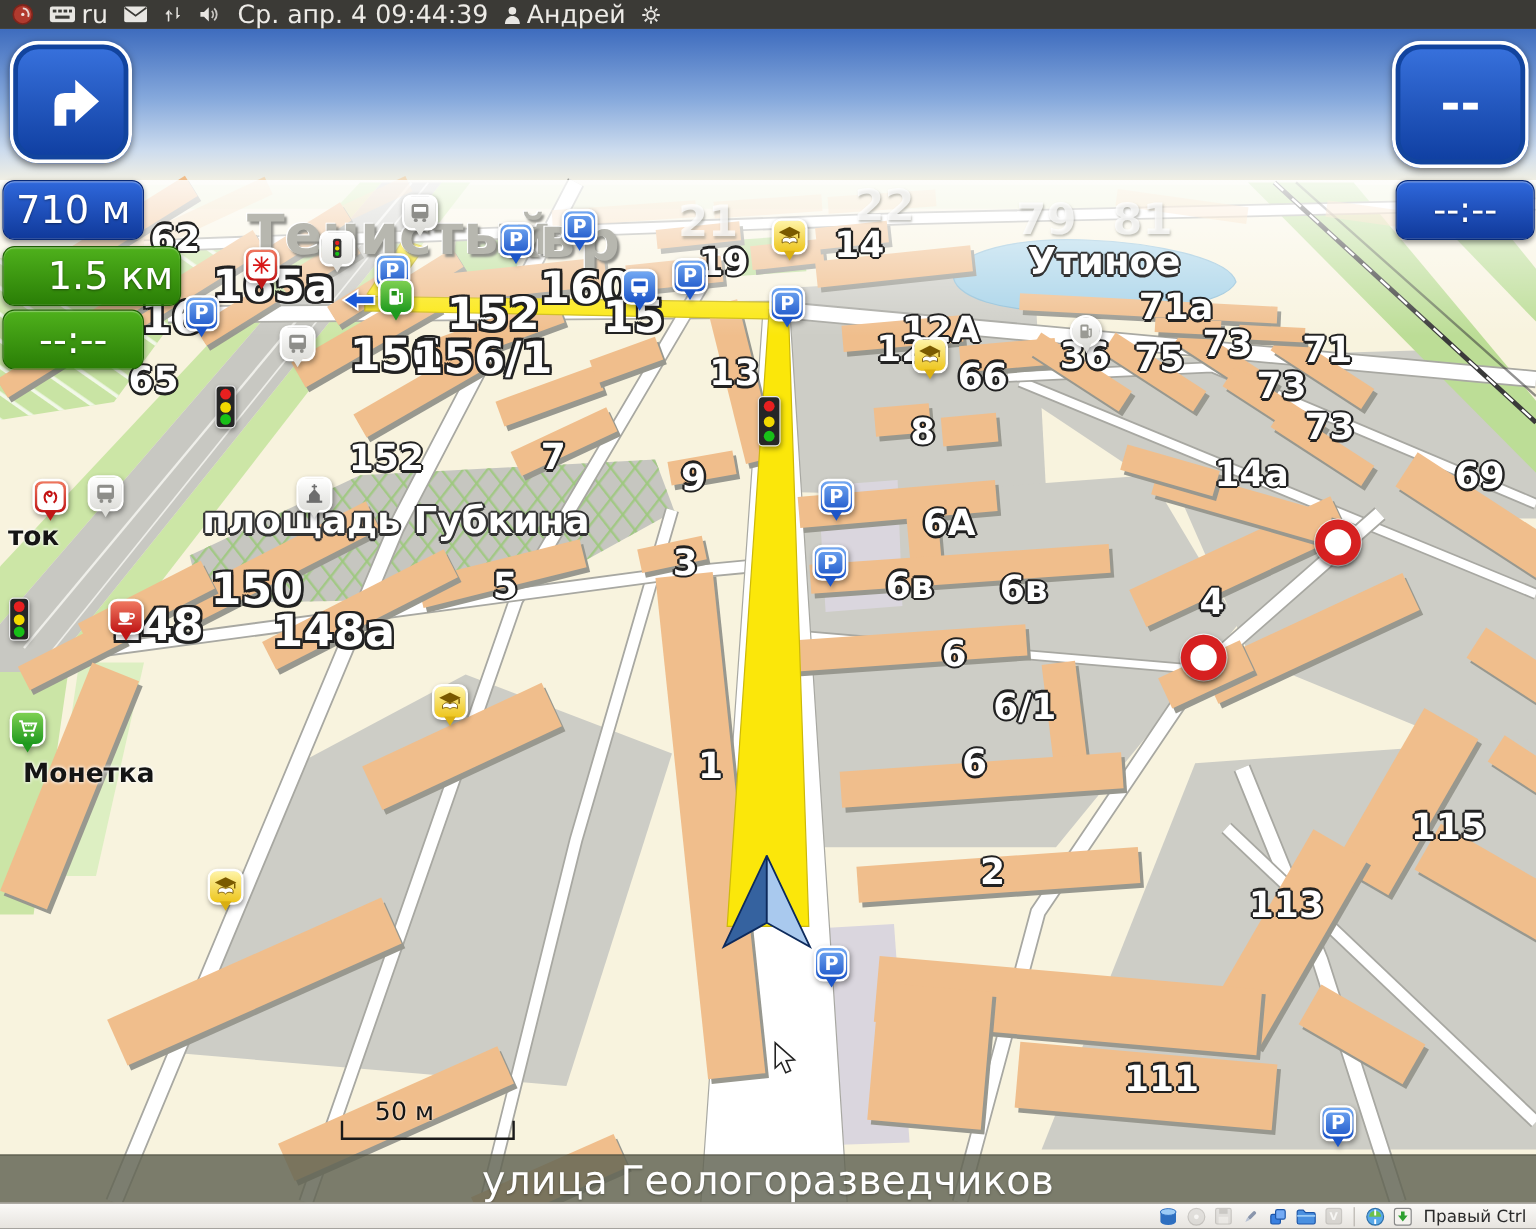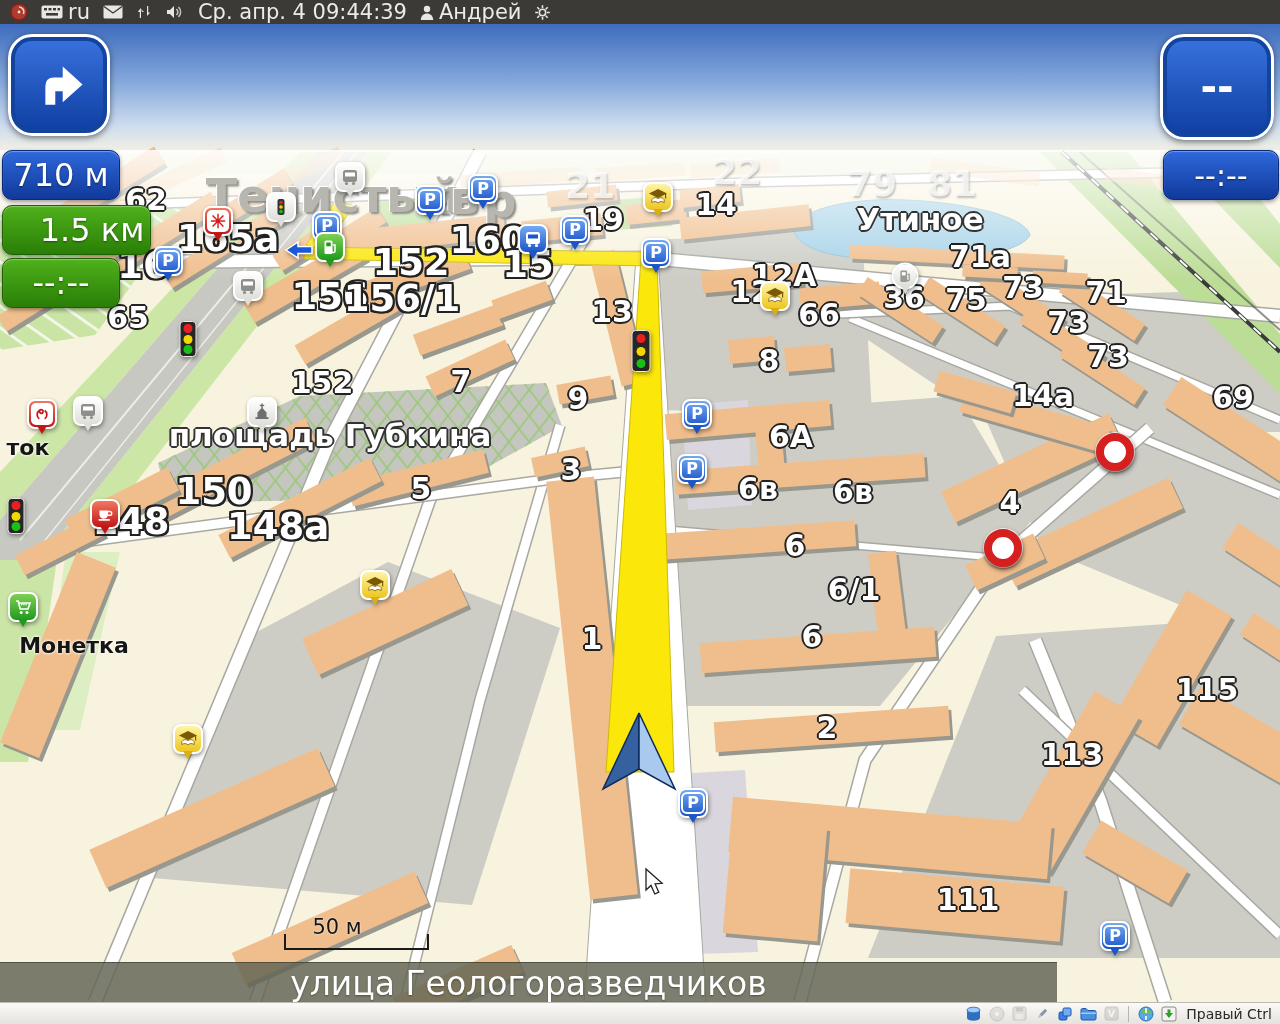"улица Геологоразведчиков" .streetbar { width: 1057px -> 1280px }
